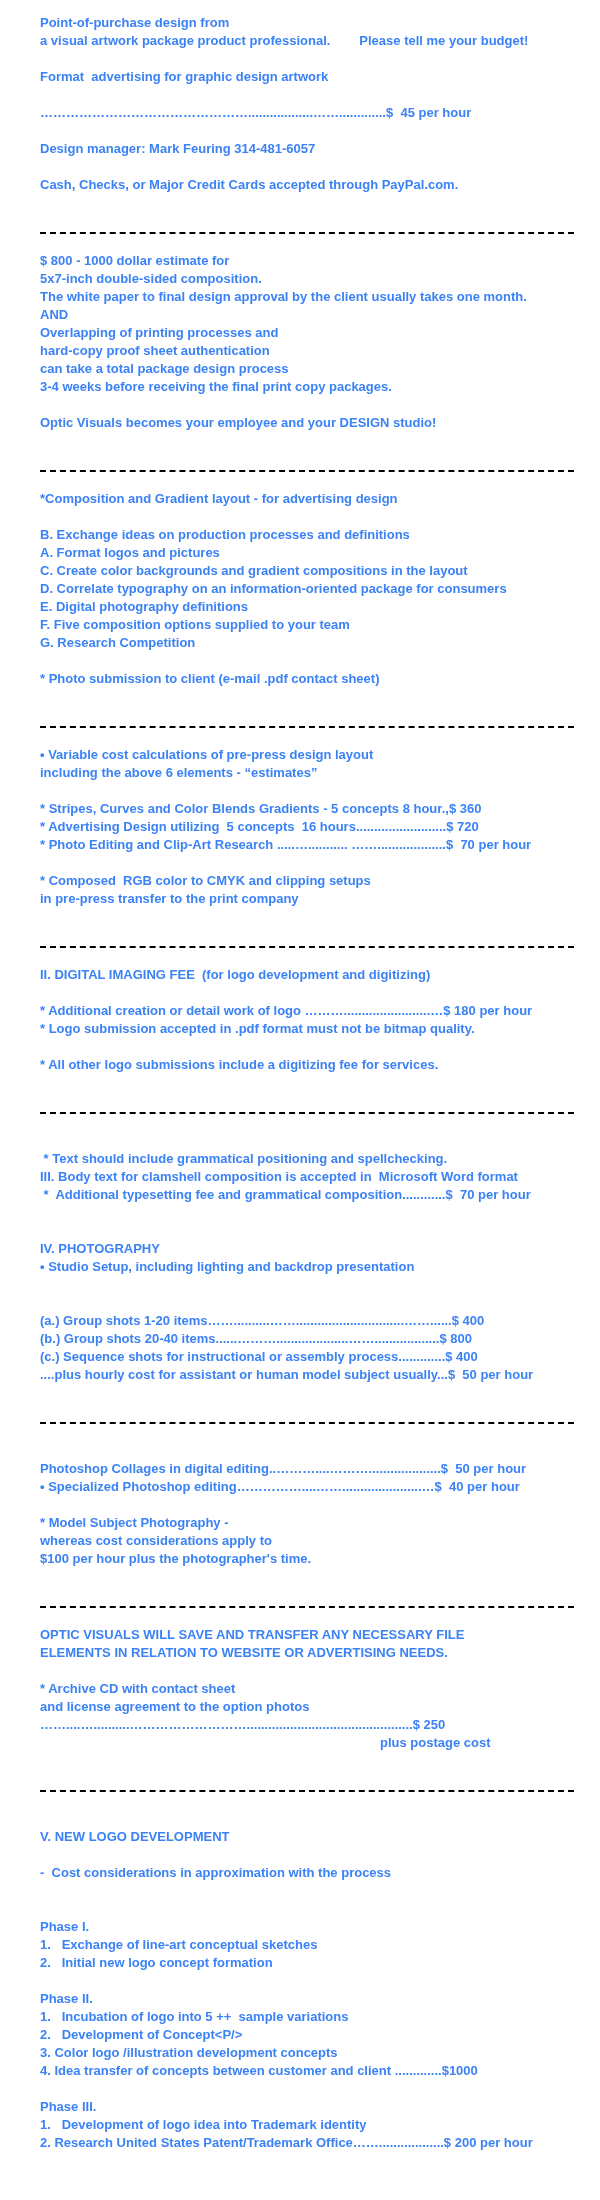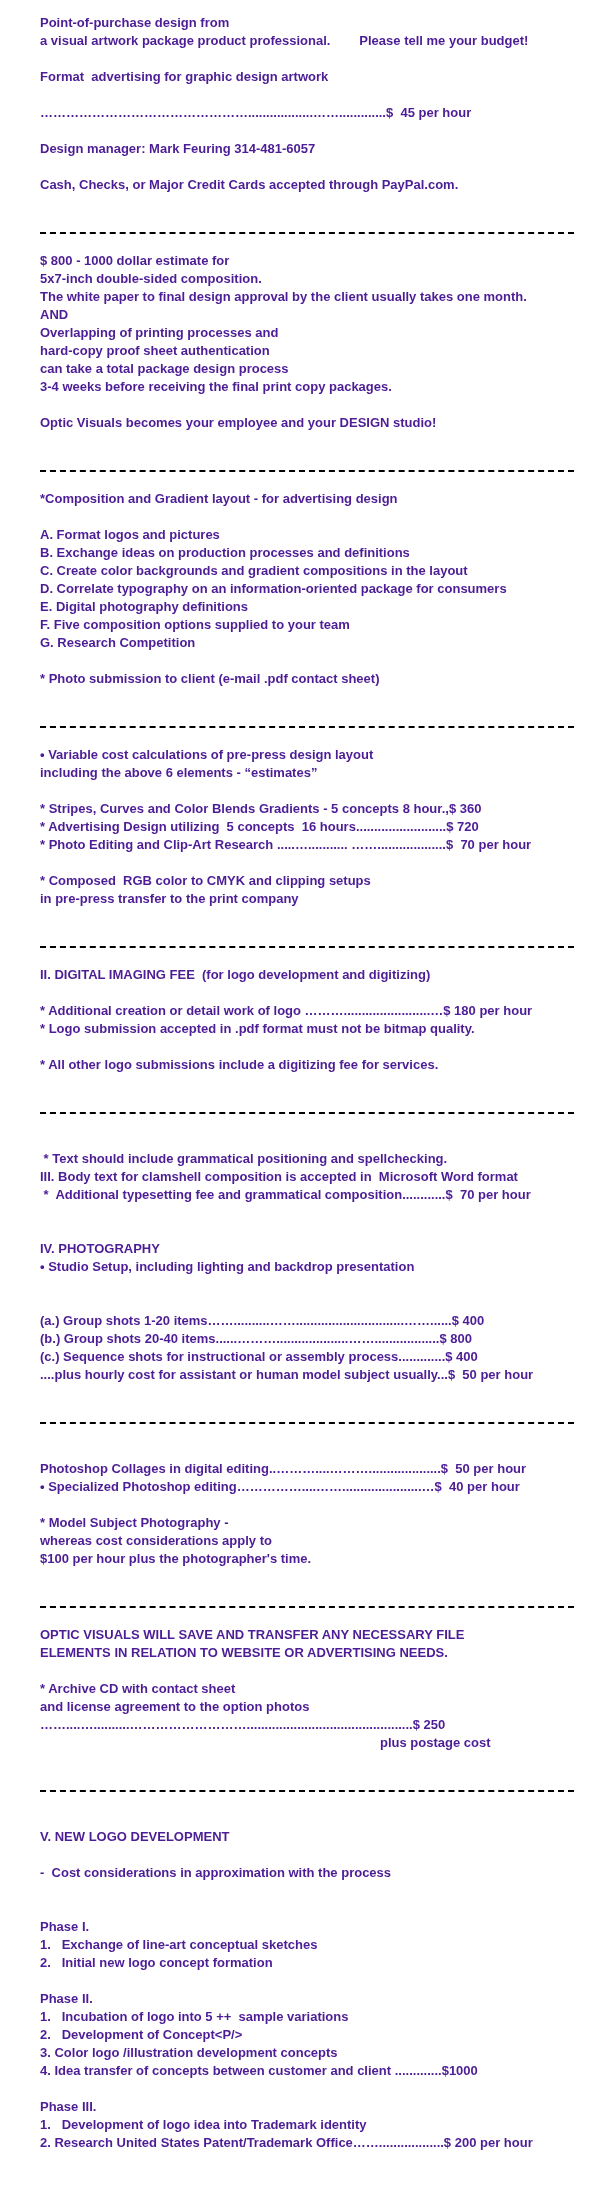"Point-of-purchase design from" .page { color: #4c1d95 -> #3b82f6 }
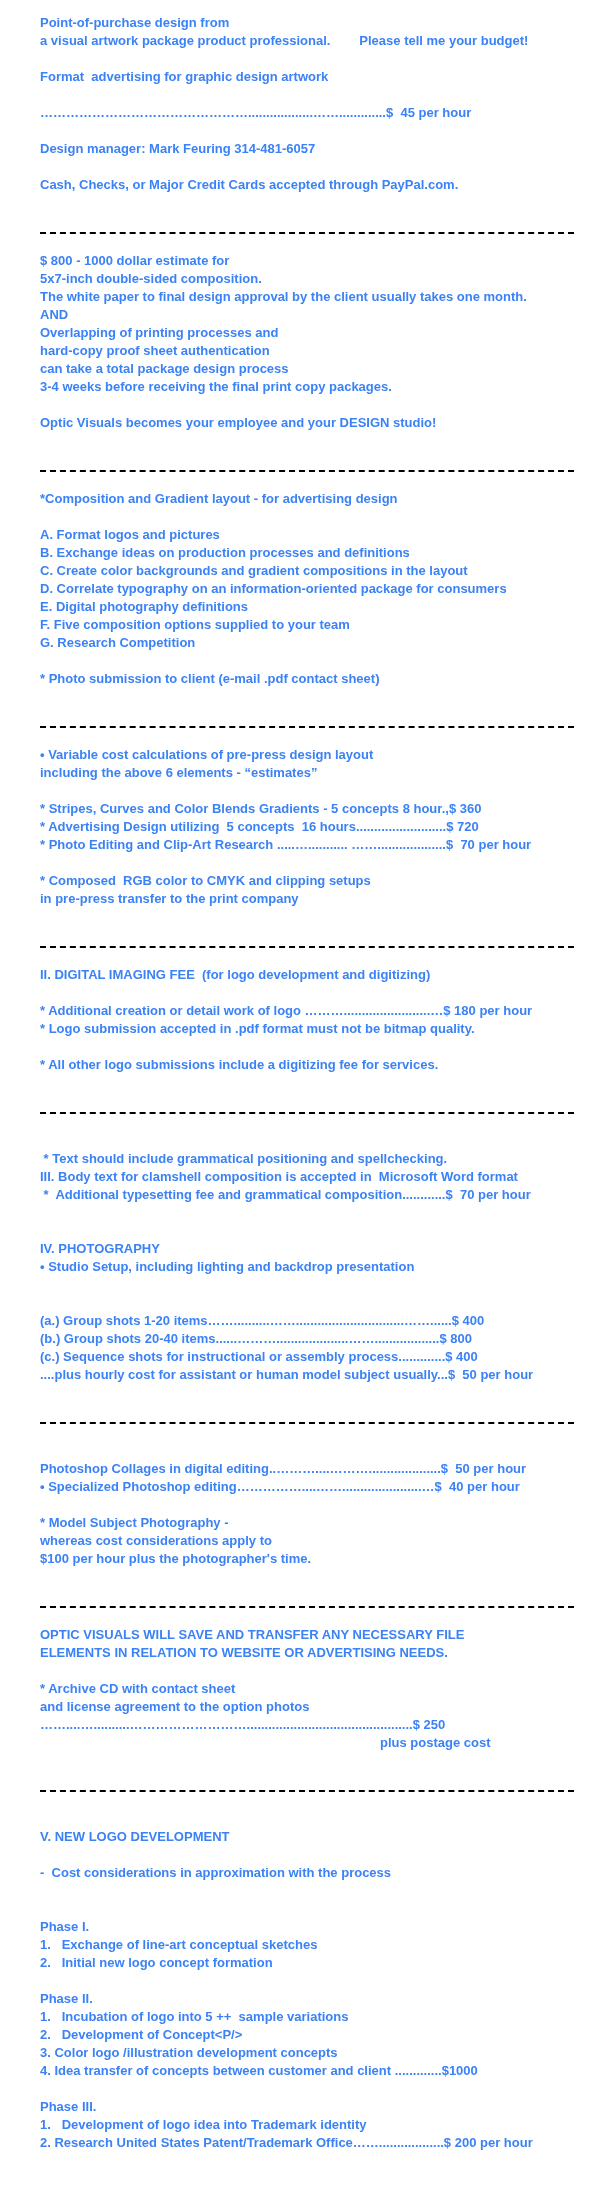"A. Format logos and pictures" div.text-line { order: before "B. Exchange ideas on production" -> after "B. Exchange ideas on production" }
